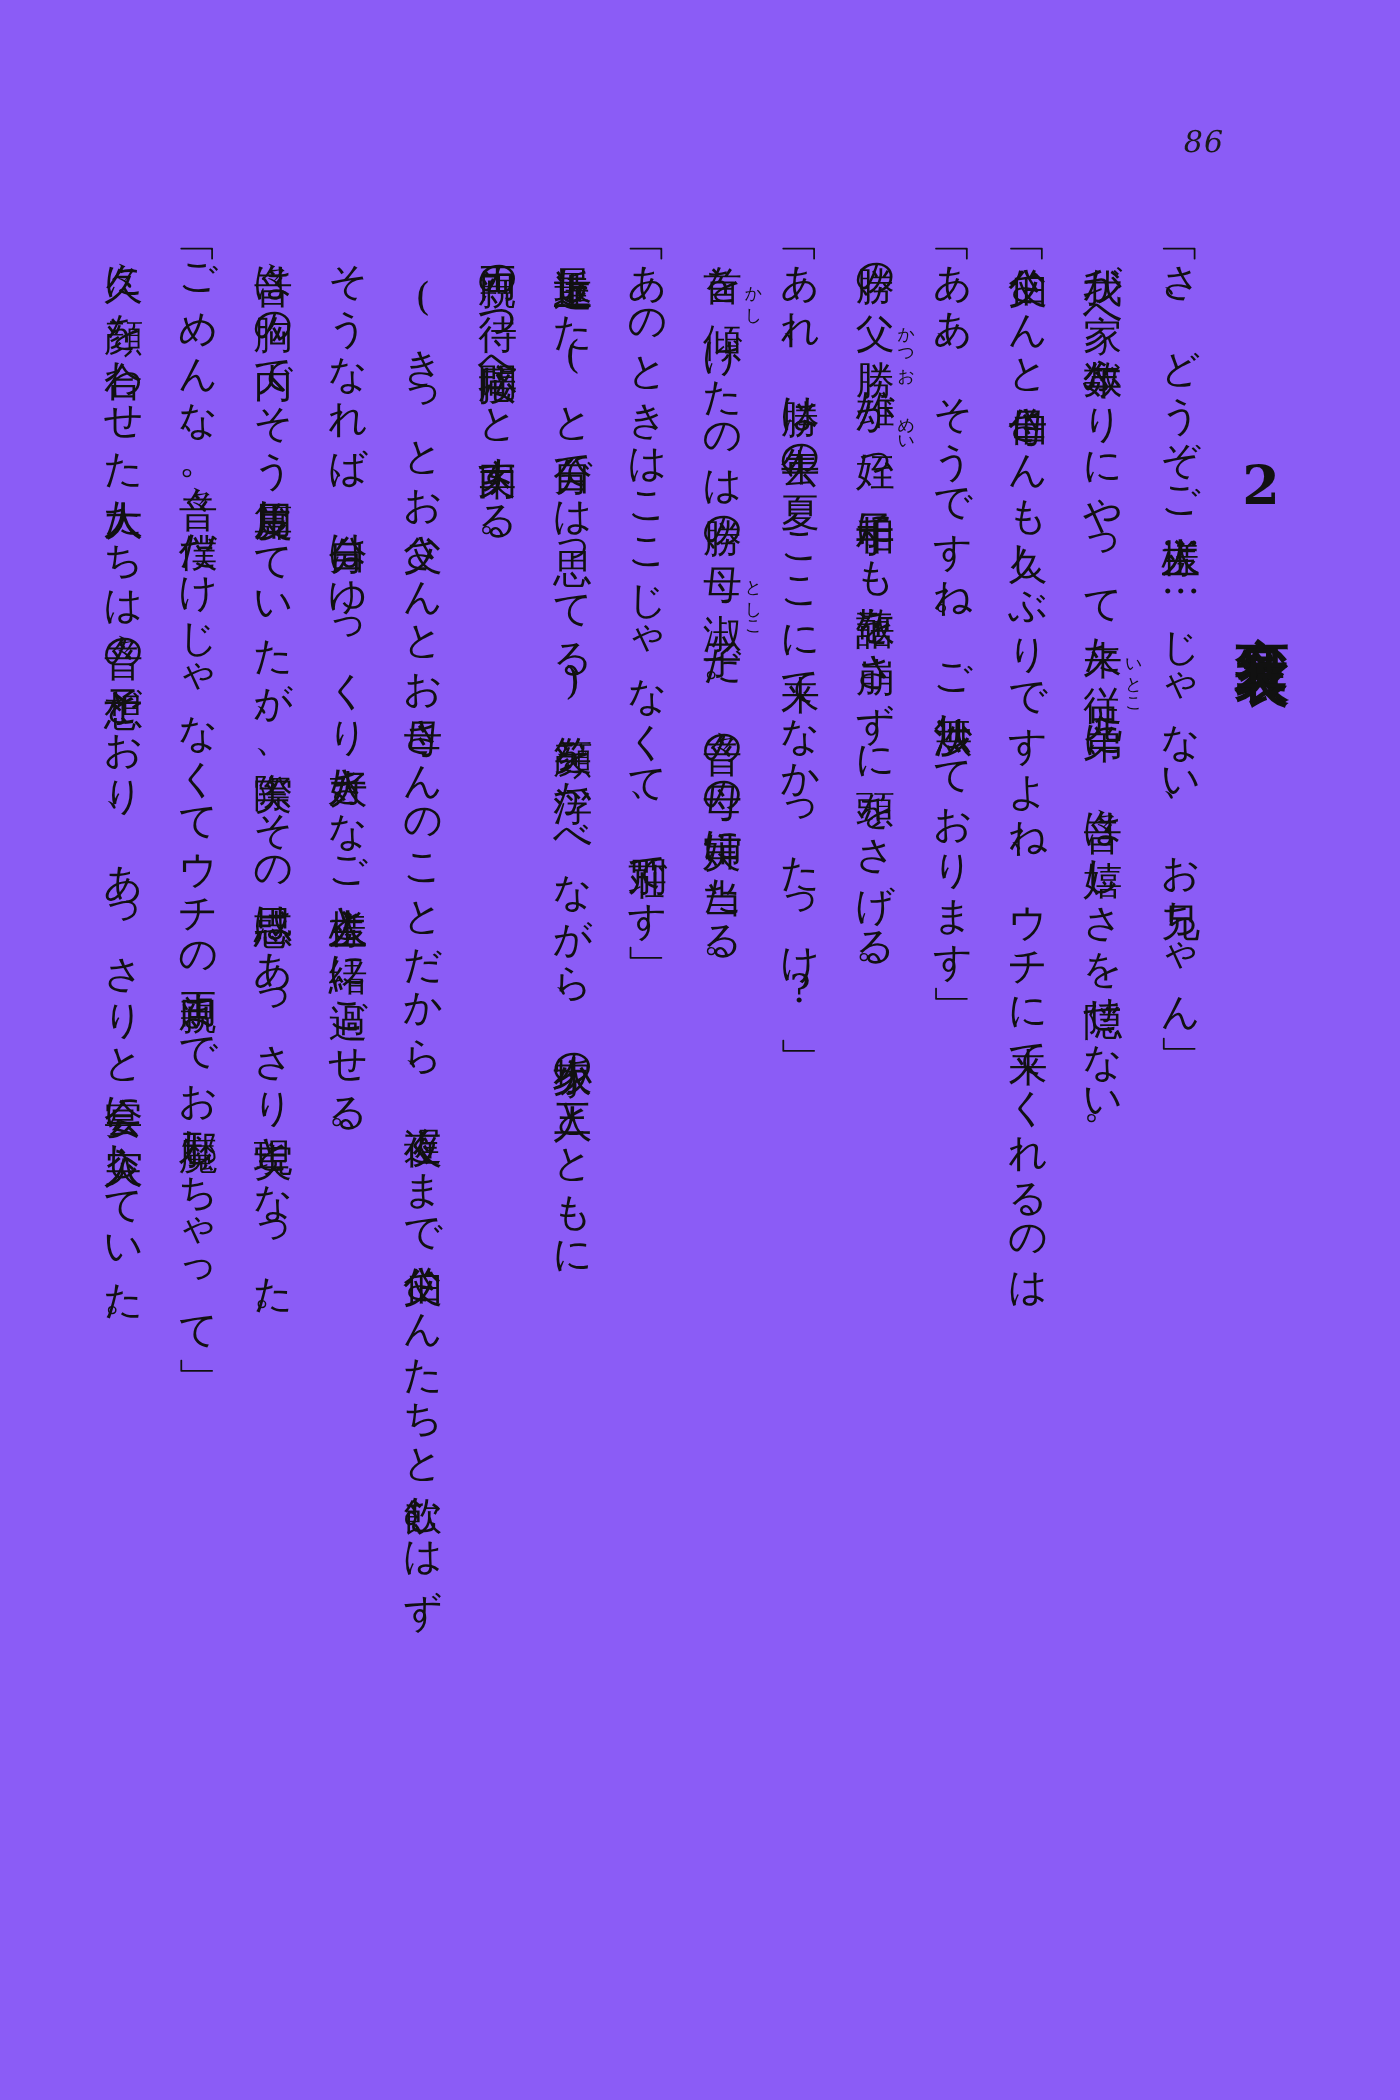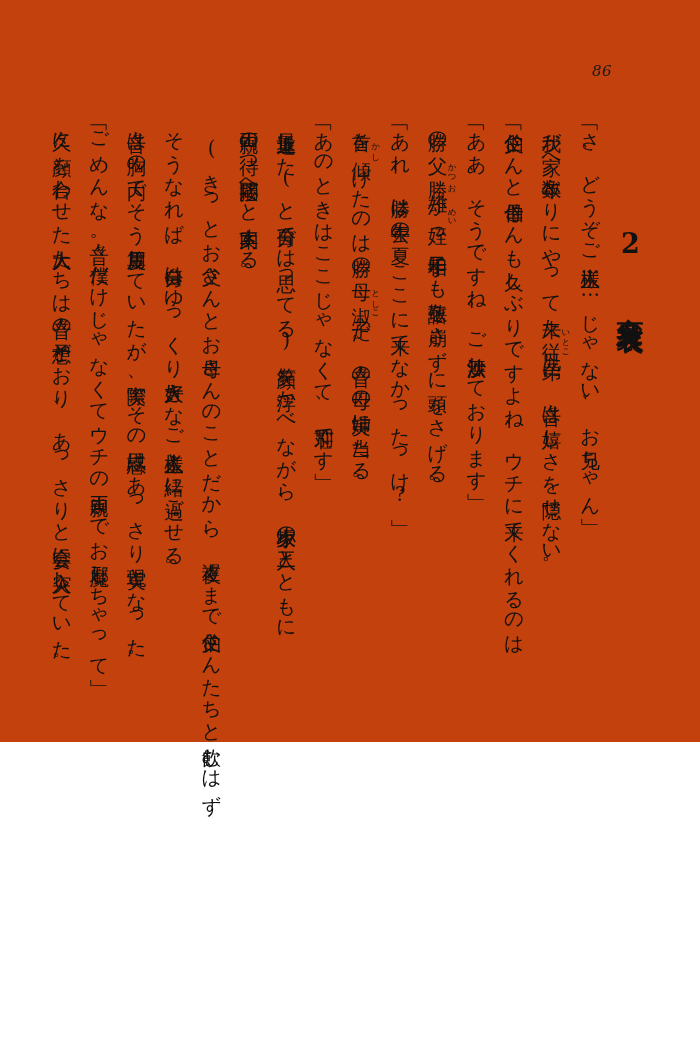"86" .page { background: #c2410c -> #8b5cf6; height: 742px -> 1050px }
